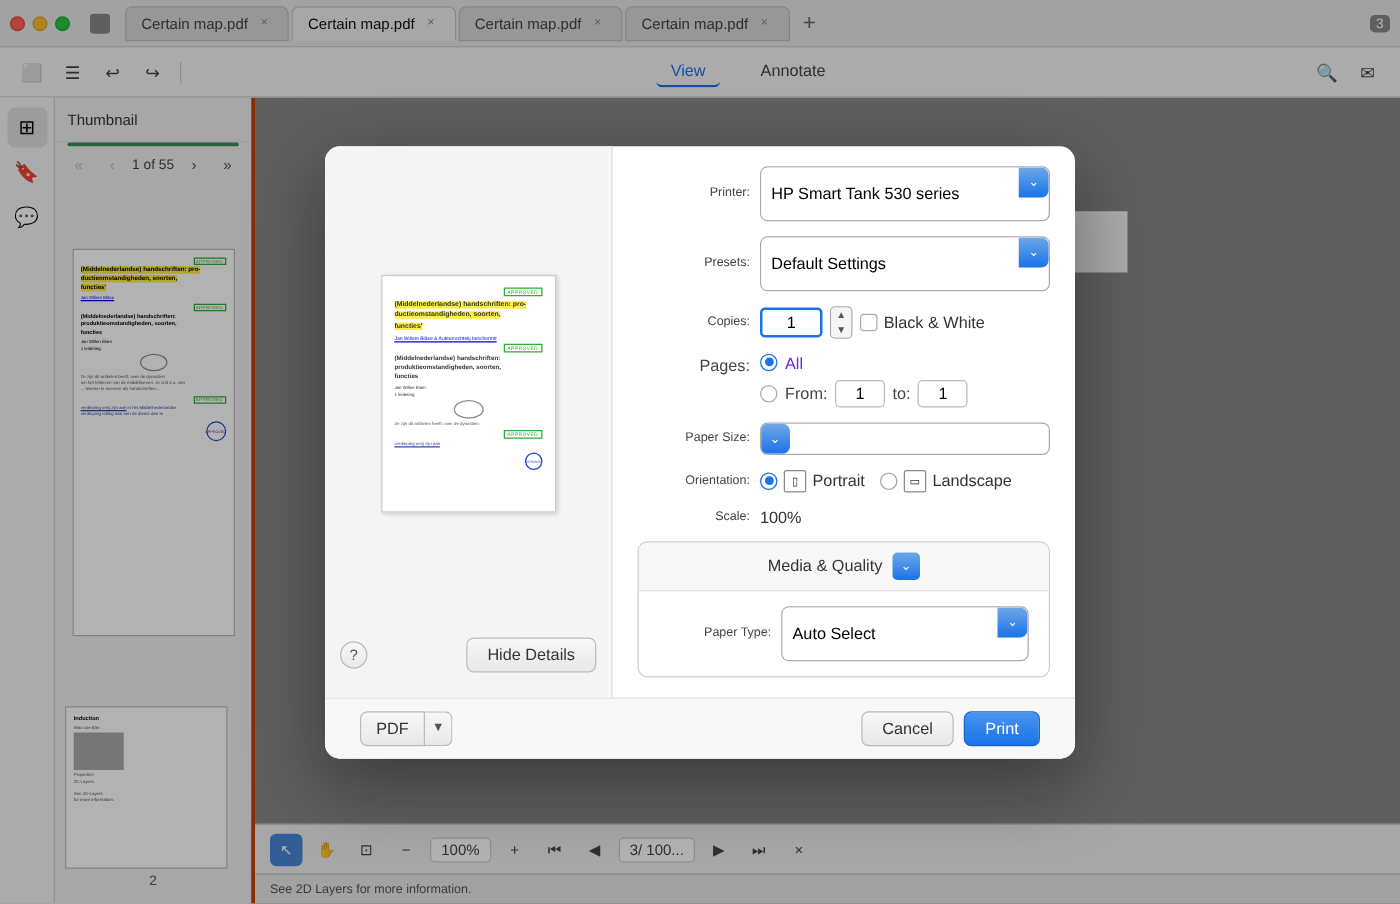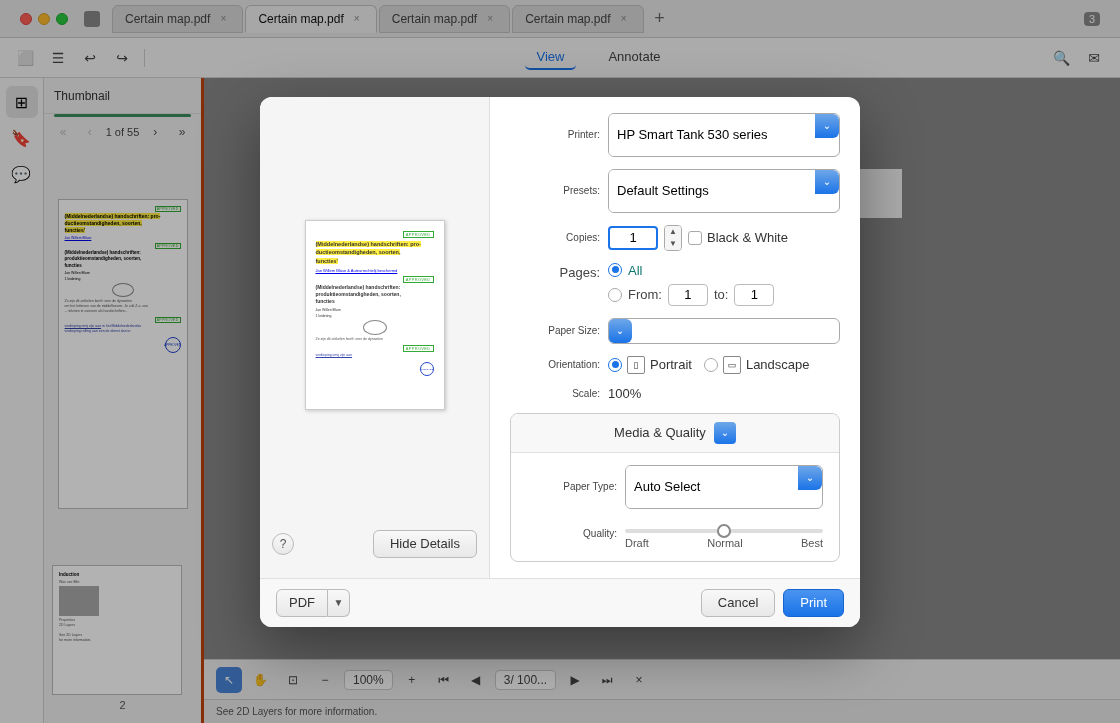"Certain map.pdf" .title-bar { padding: 0 20px -> 0 8px }
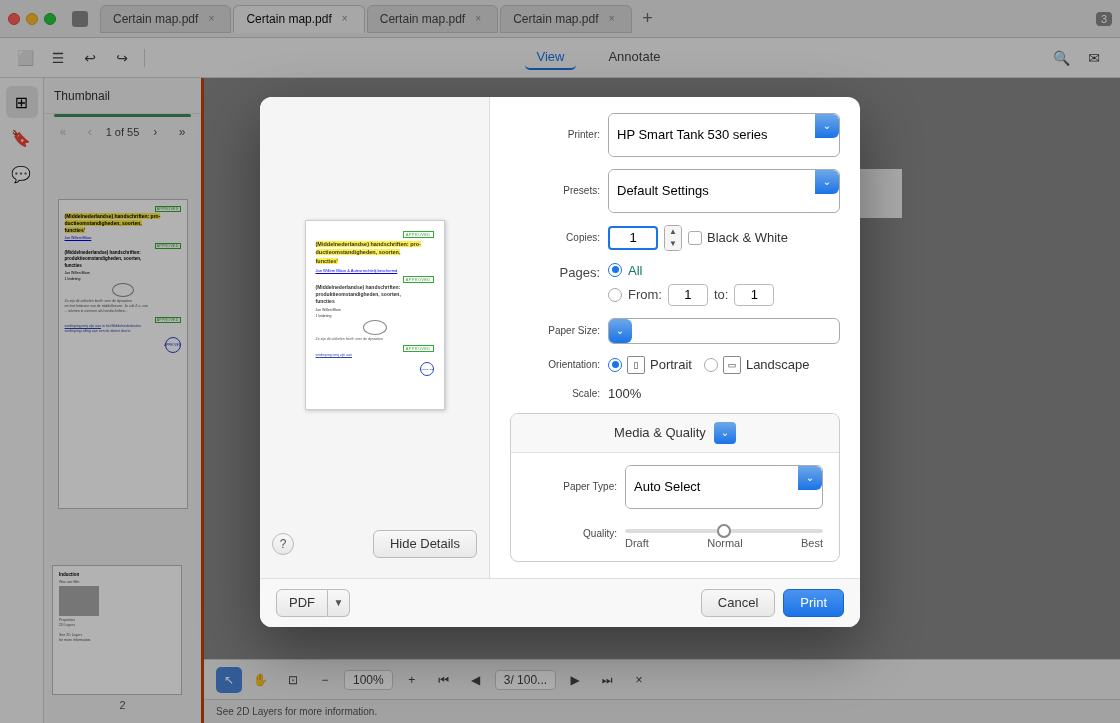"All" .radio-label { color: #0f766e -> #6d28d9 }
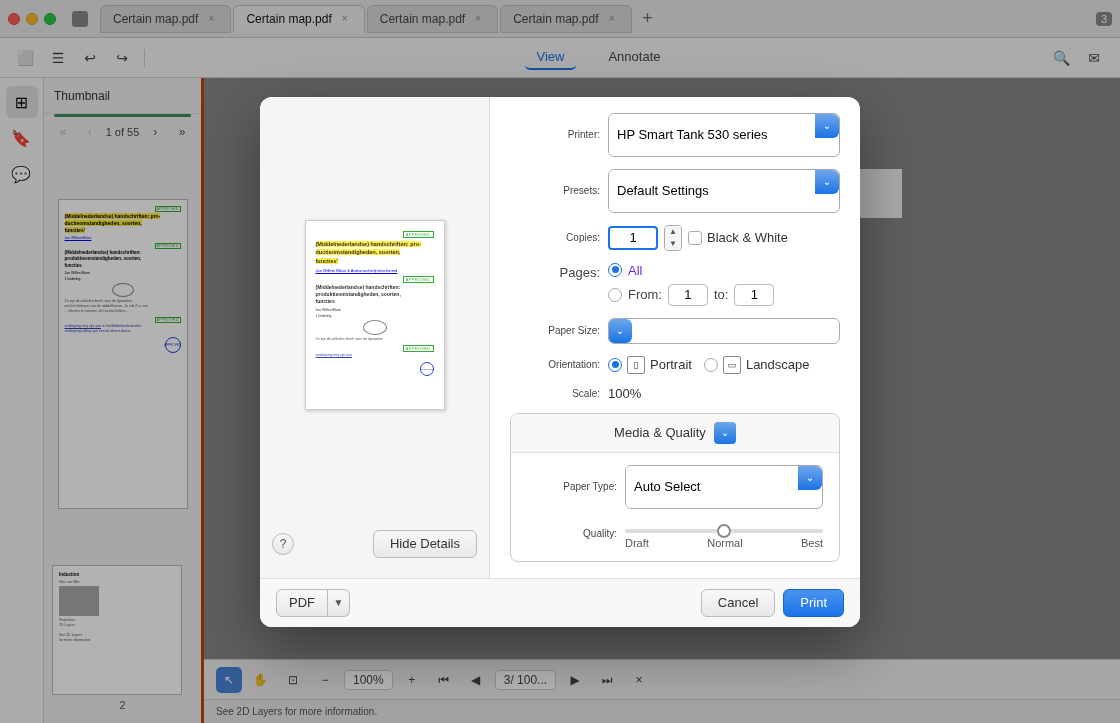"Quality:" div.form-row { html: <div> <span>Quality:</span> <div> <div> <div></div> </div> <div> <span>Draft</span> <span>Normal</span> <span>Best</span> </div> </div> </div> -> none }
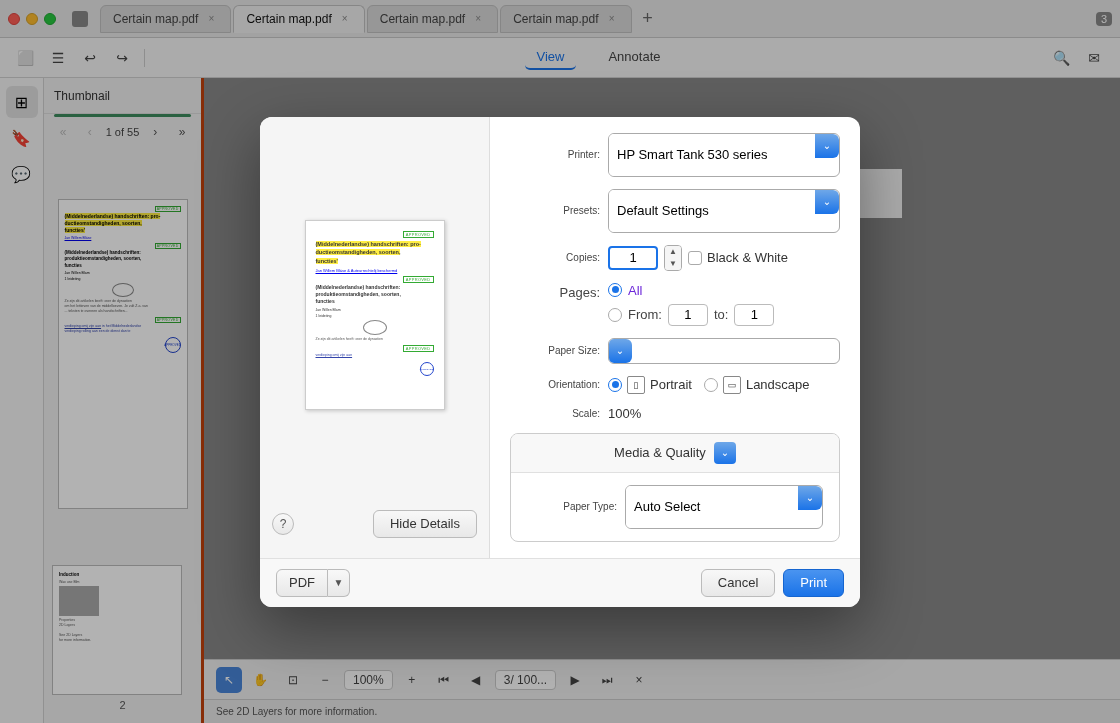"PDF" .dialog-bottom { padding: 10px 16px -> 10px 28px }
